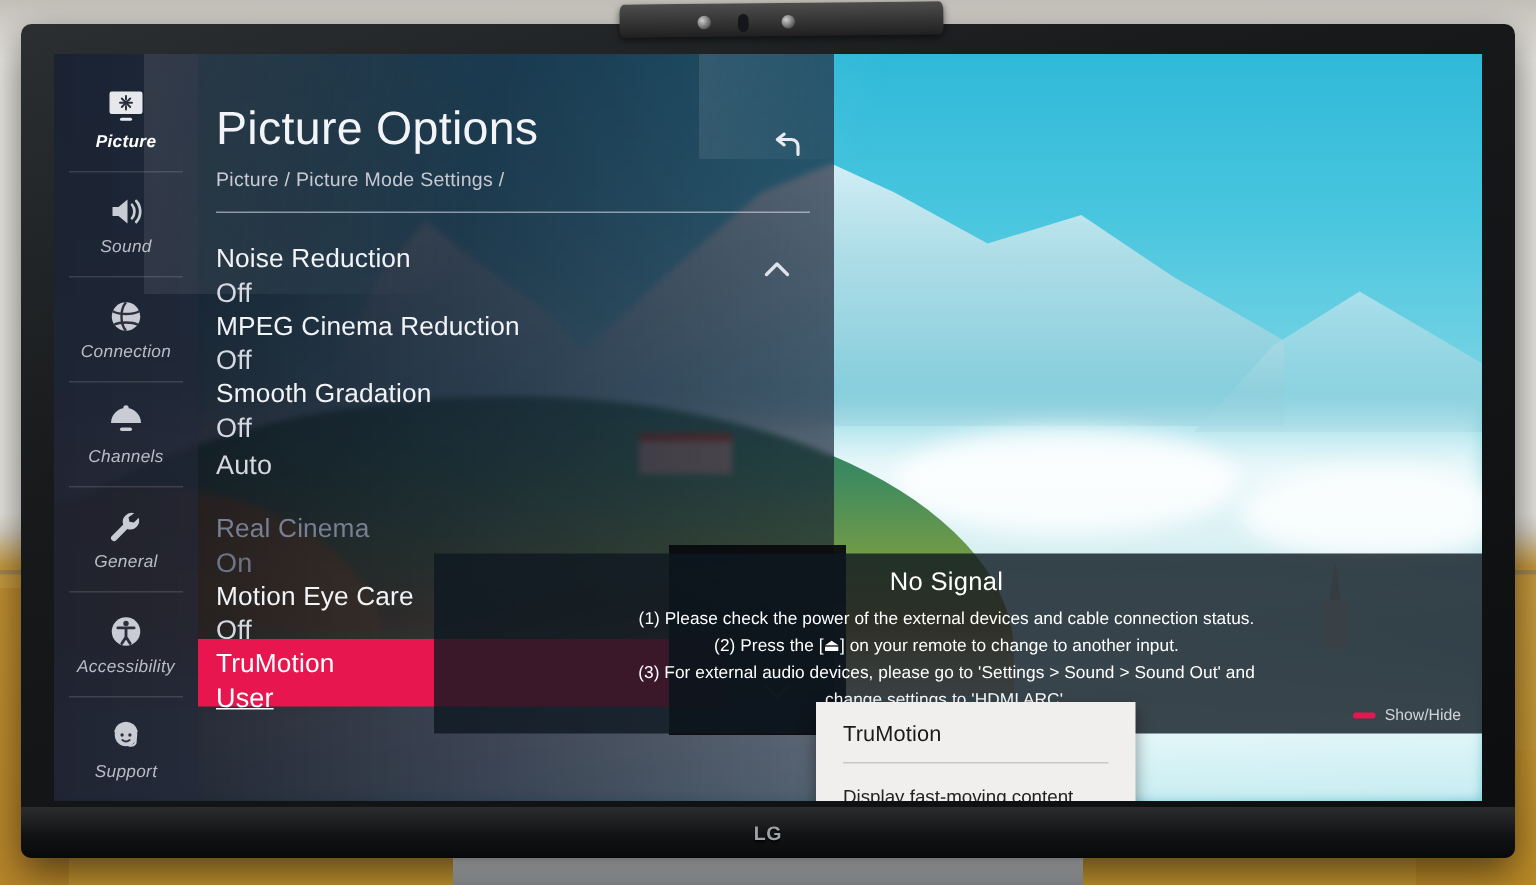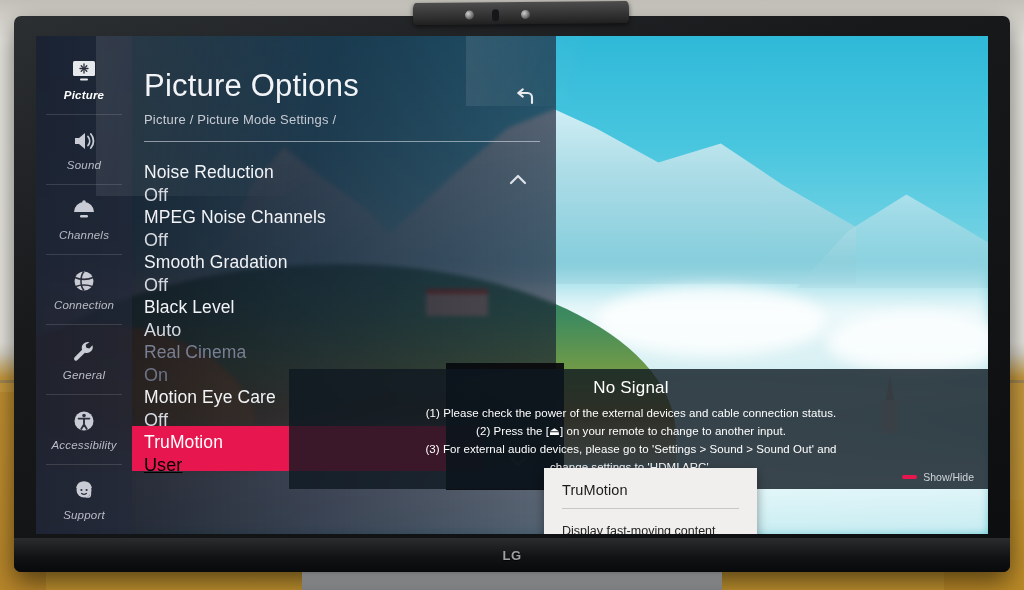"MPEG Noise Channels" div.opt-name { text: Noise Channels -> Cinema Reduction }
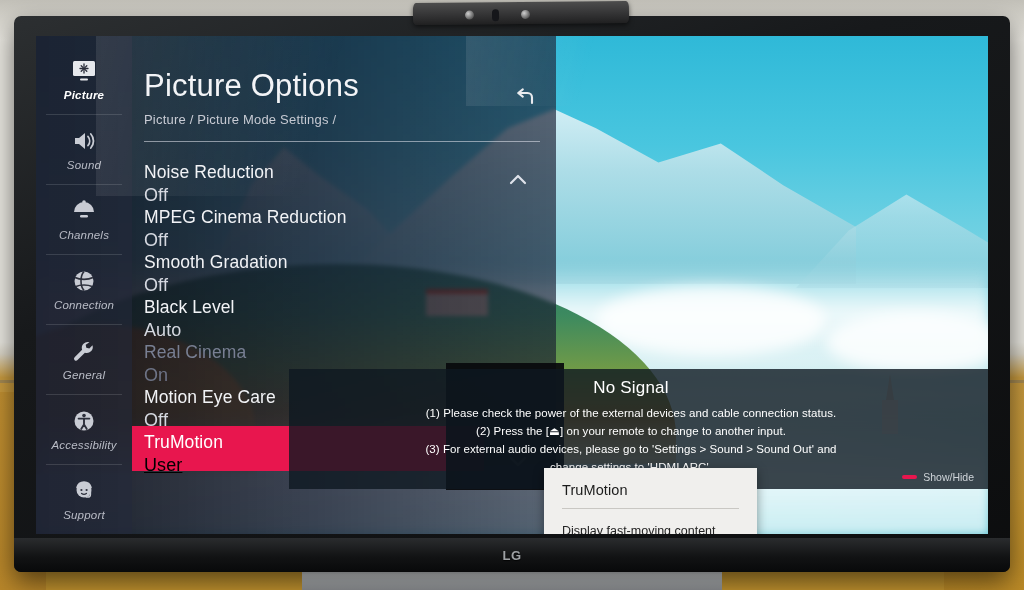"Channels" div.nav-item { order: before "Connection" -> after "Connection" }
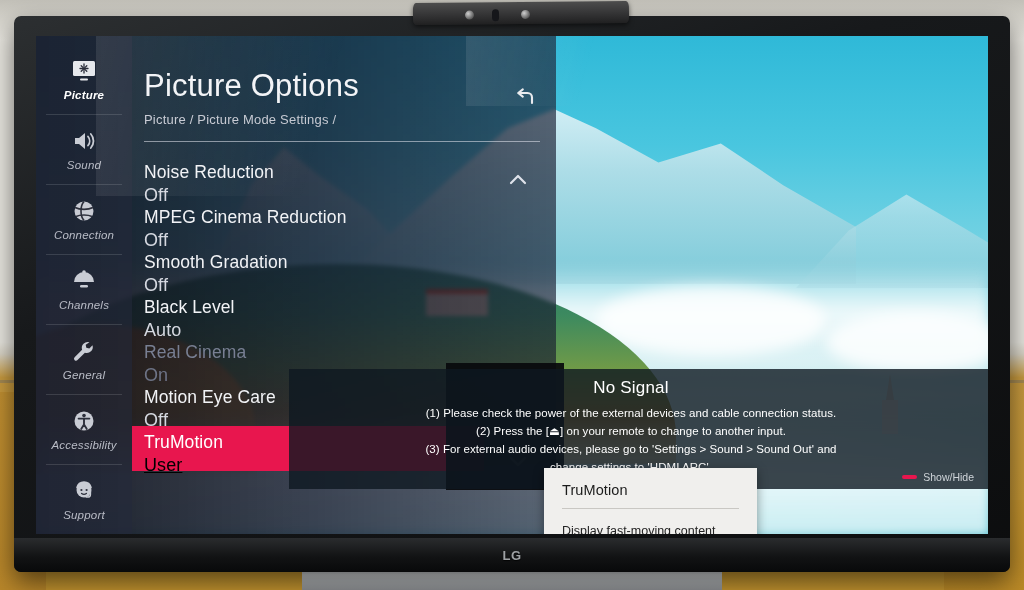"Black Level" div.opt-name { html: <div>Black Level</div> -> none }
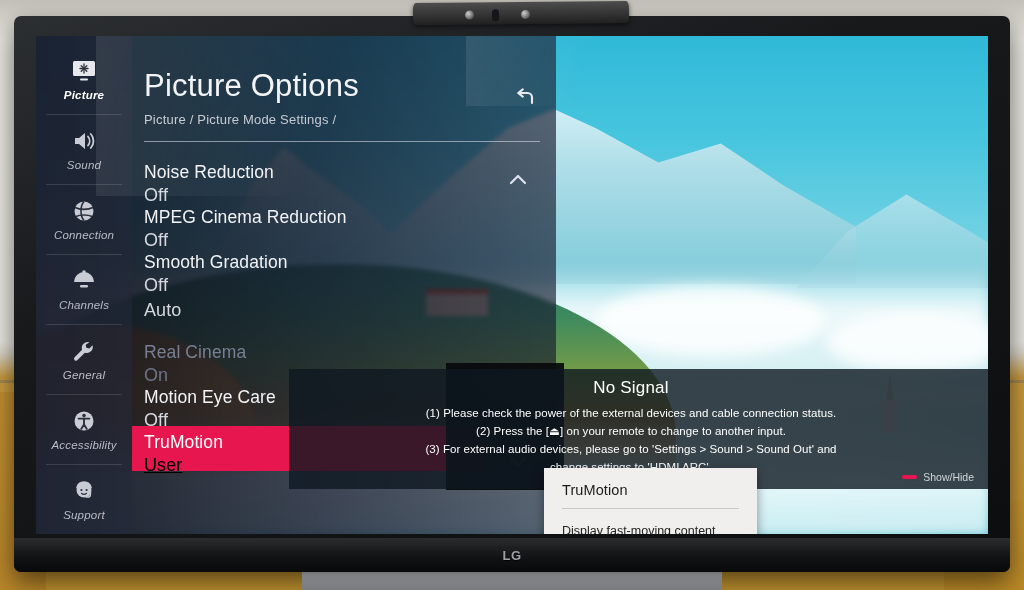"User" .option-row.selected .opt-value { color: #000000 -> #ffffff }
